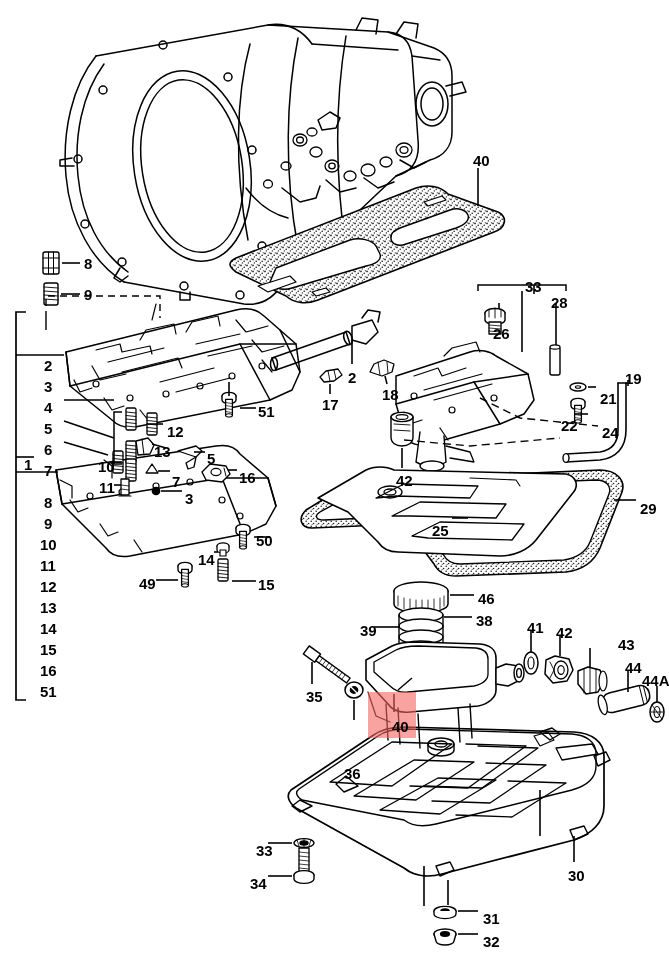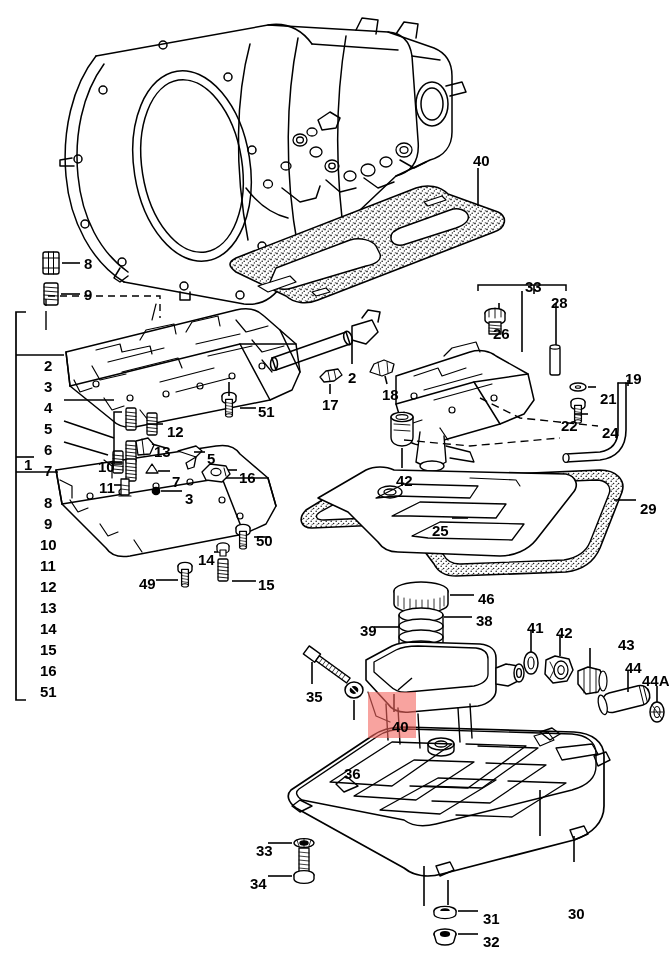"30" div.callout { top: 906px -> 868px }
